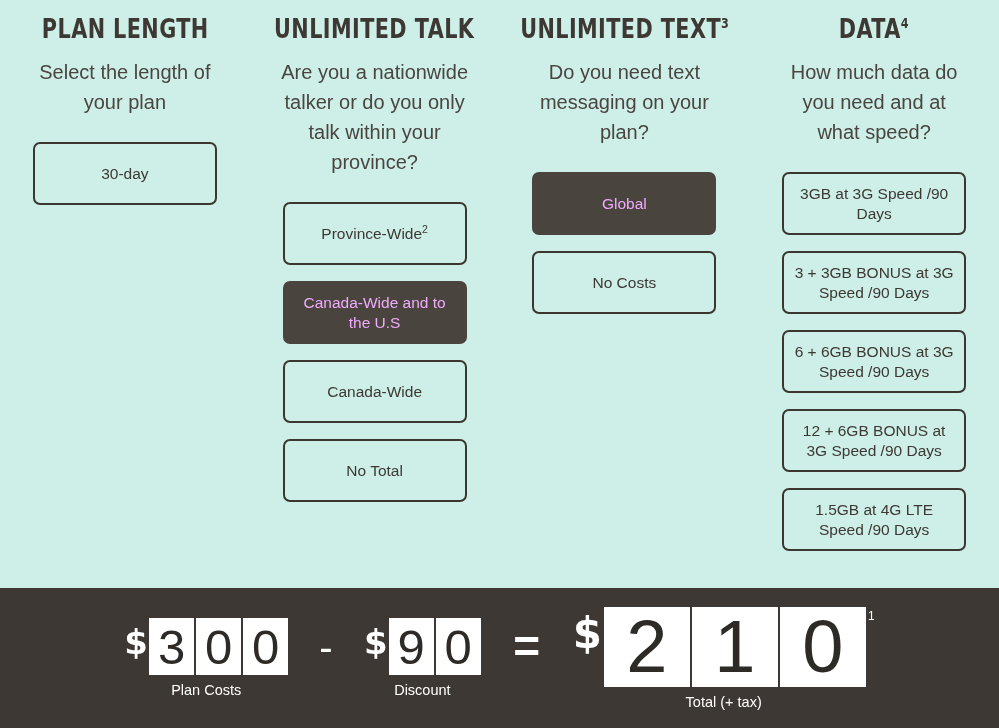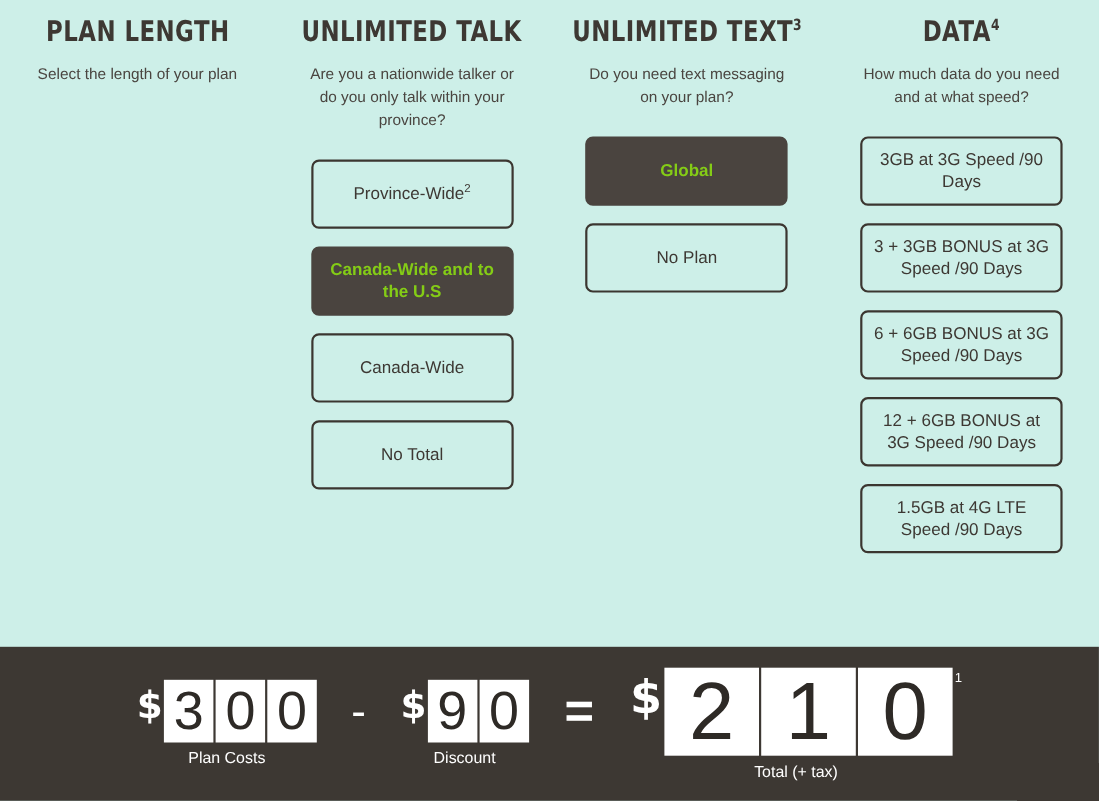"Select the length of your" .col-sub { font-size: 14px -> 20px }
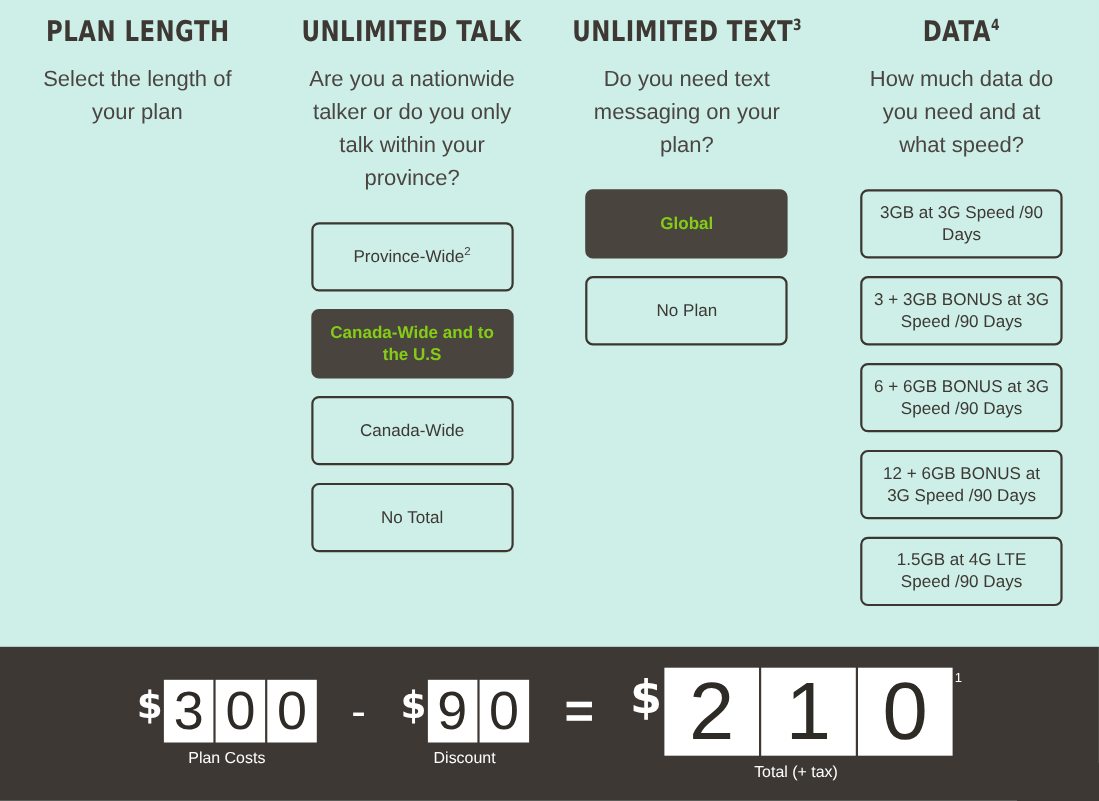"30-day" div.opt { html: none -> <div> <span>30-day</span> </div> }
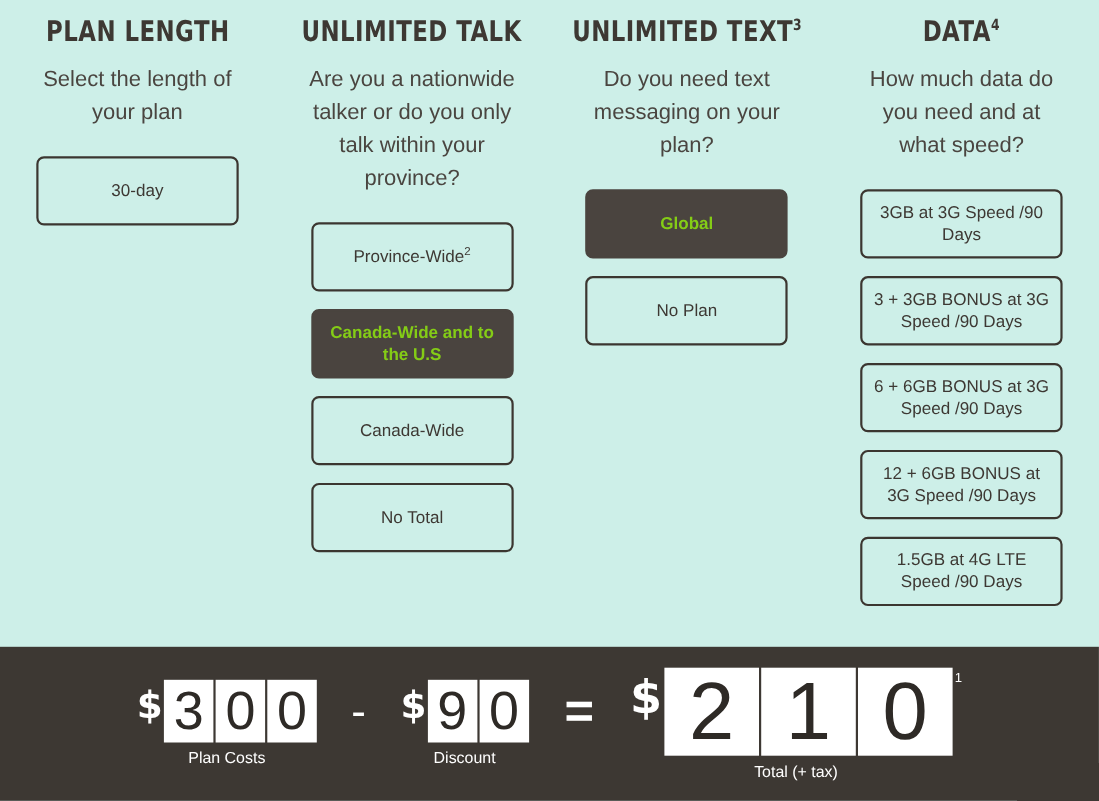"Global" .opt.selected { color: #84cc16 -> #f0abfc; font-weight: bold -> normal }
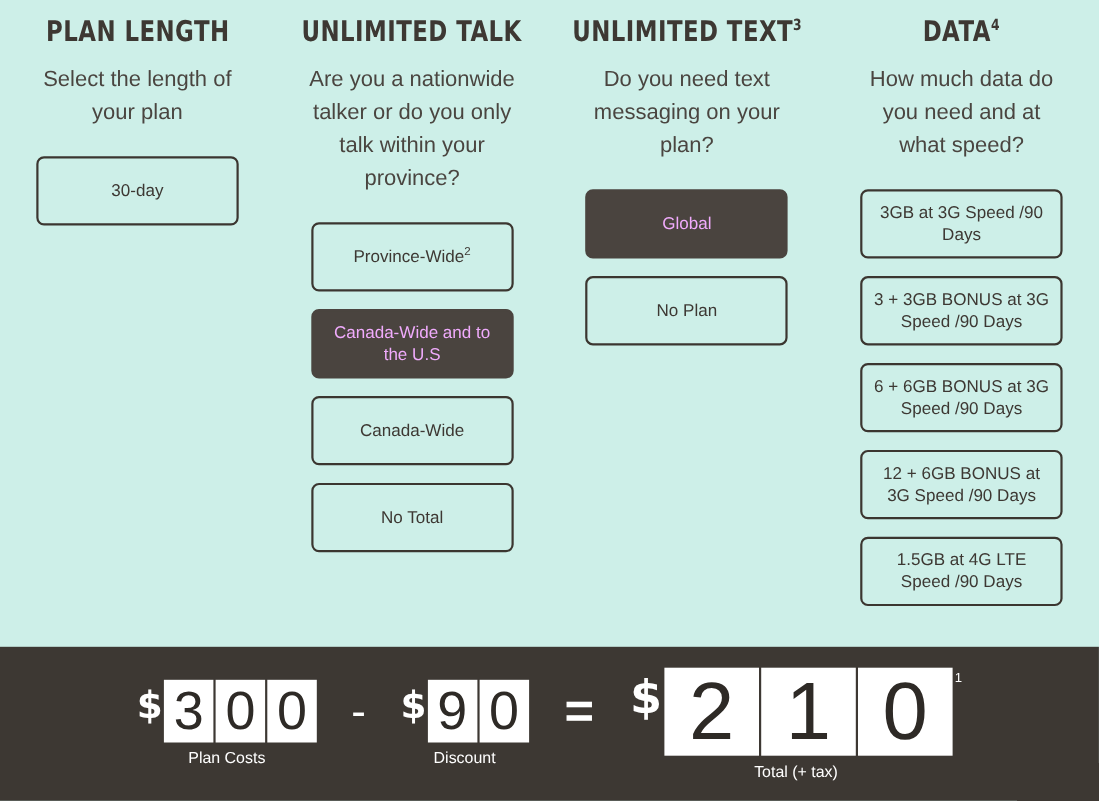"No Plan" span { text: Plan -> Costs }
